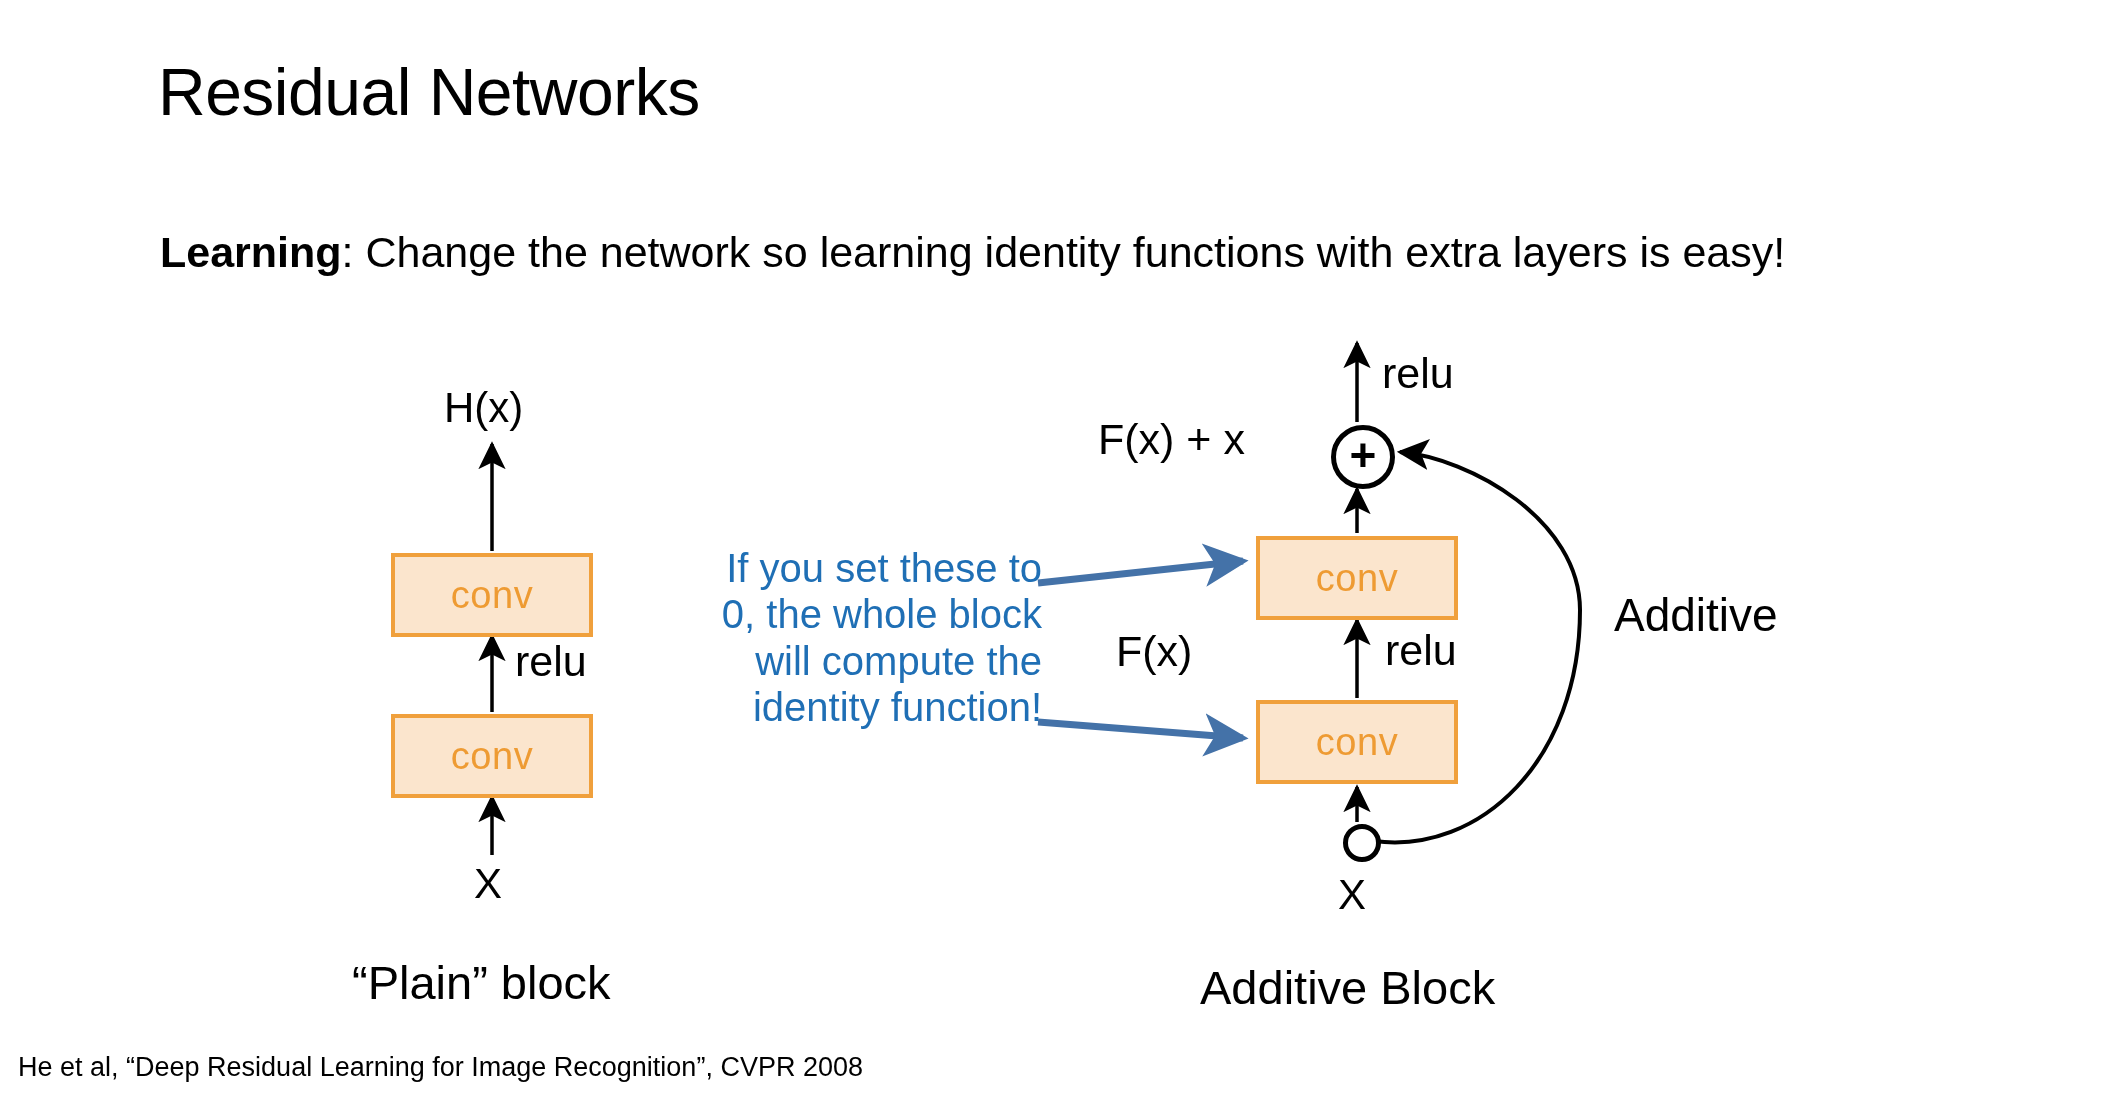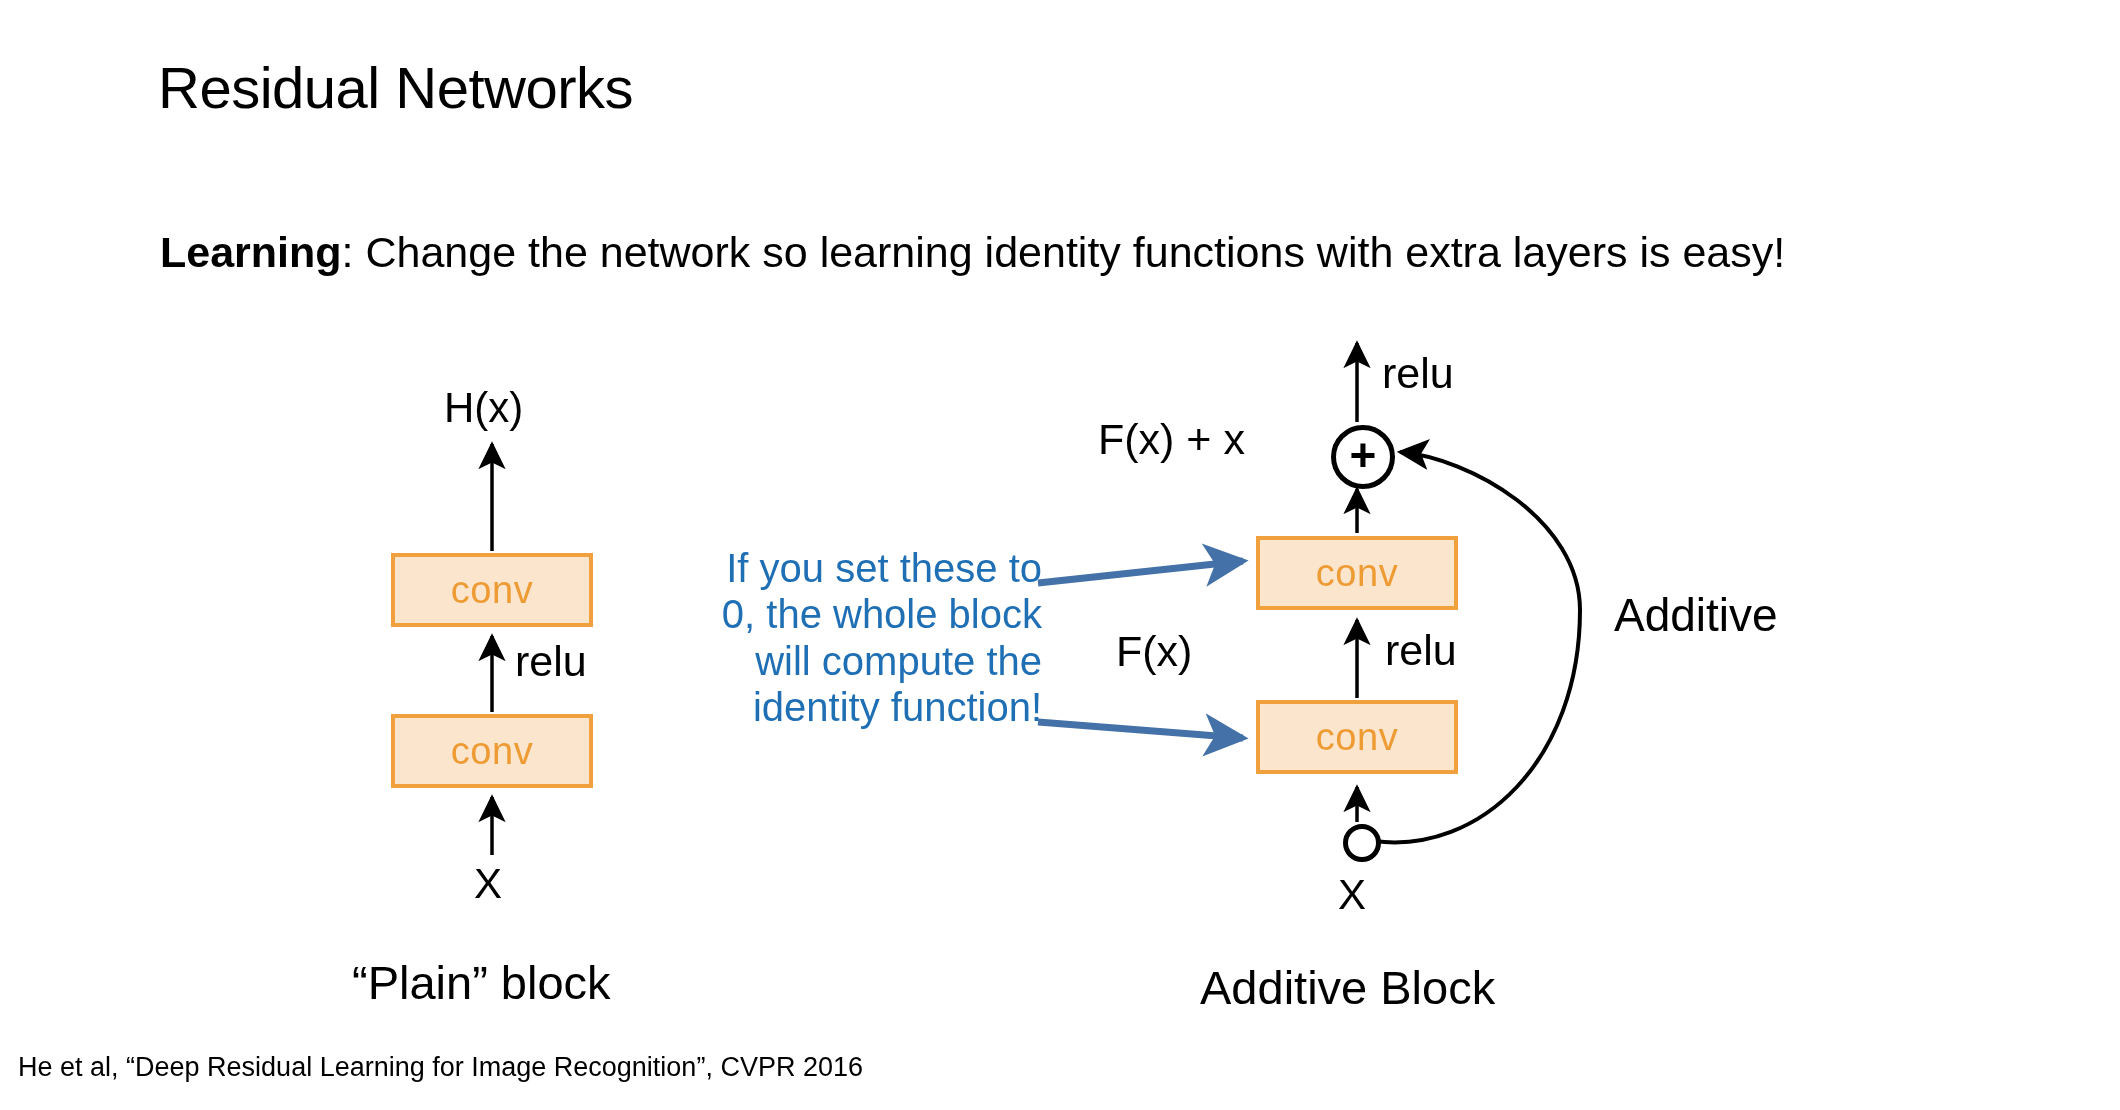"Residual Networks" #title { font-size: 58px -> 66px }
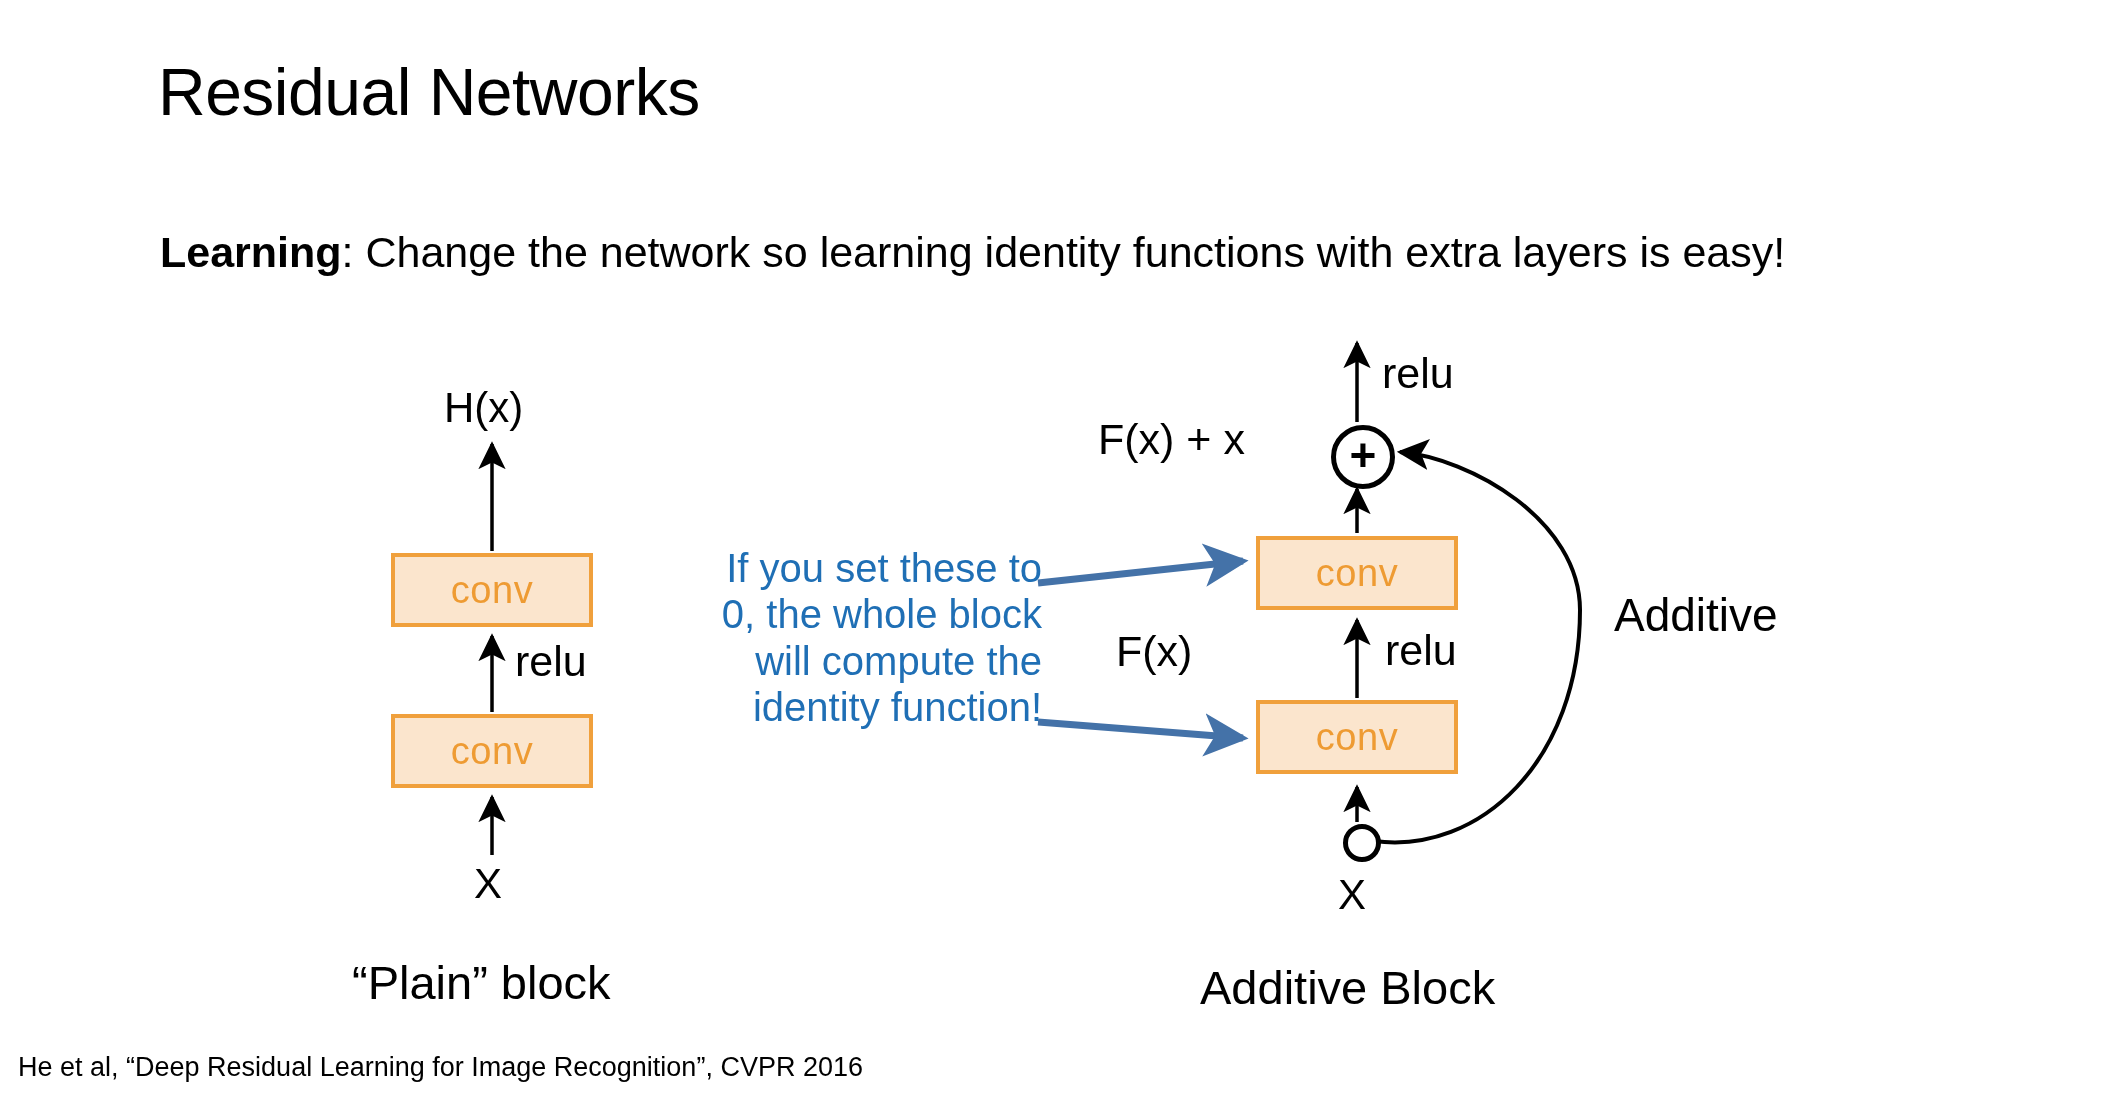"conv" .convbox { height: 74px -> 84px }
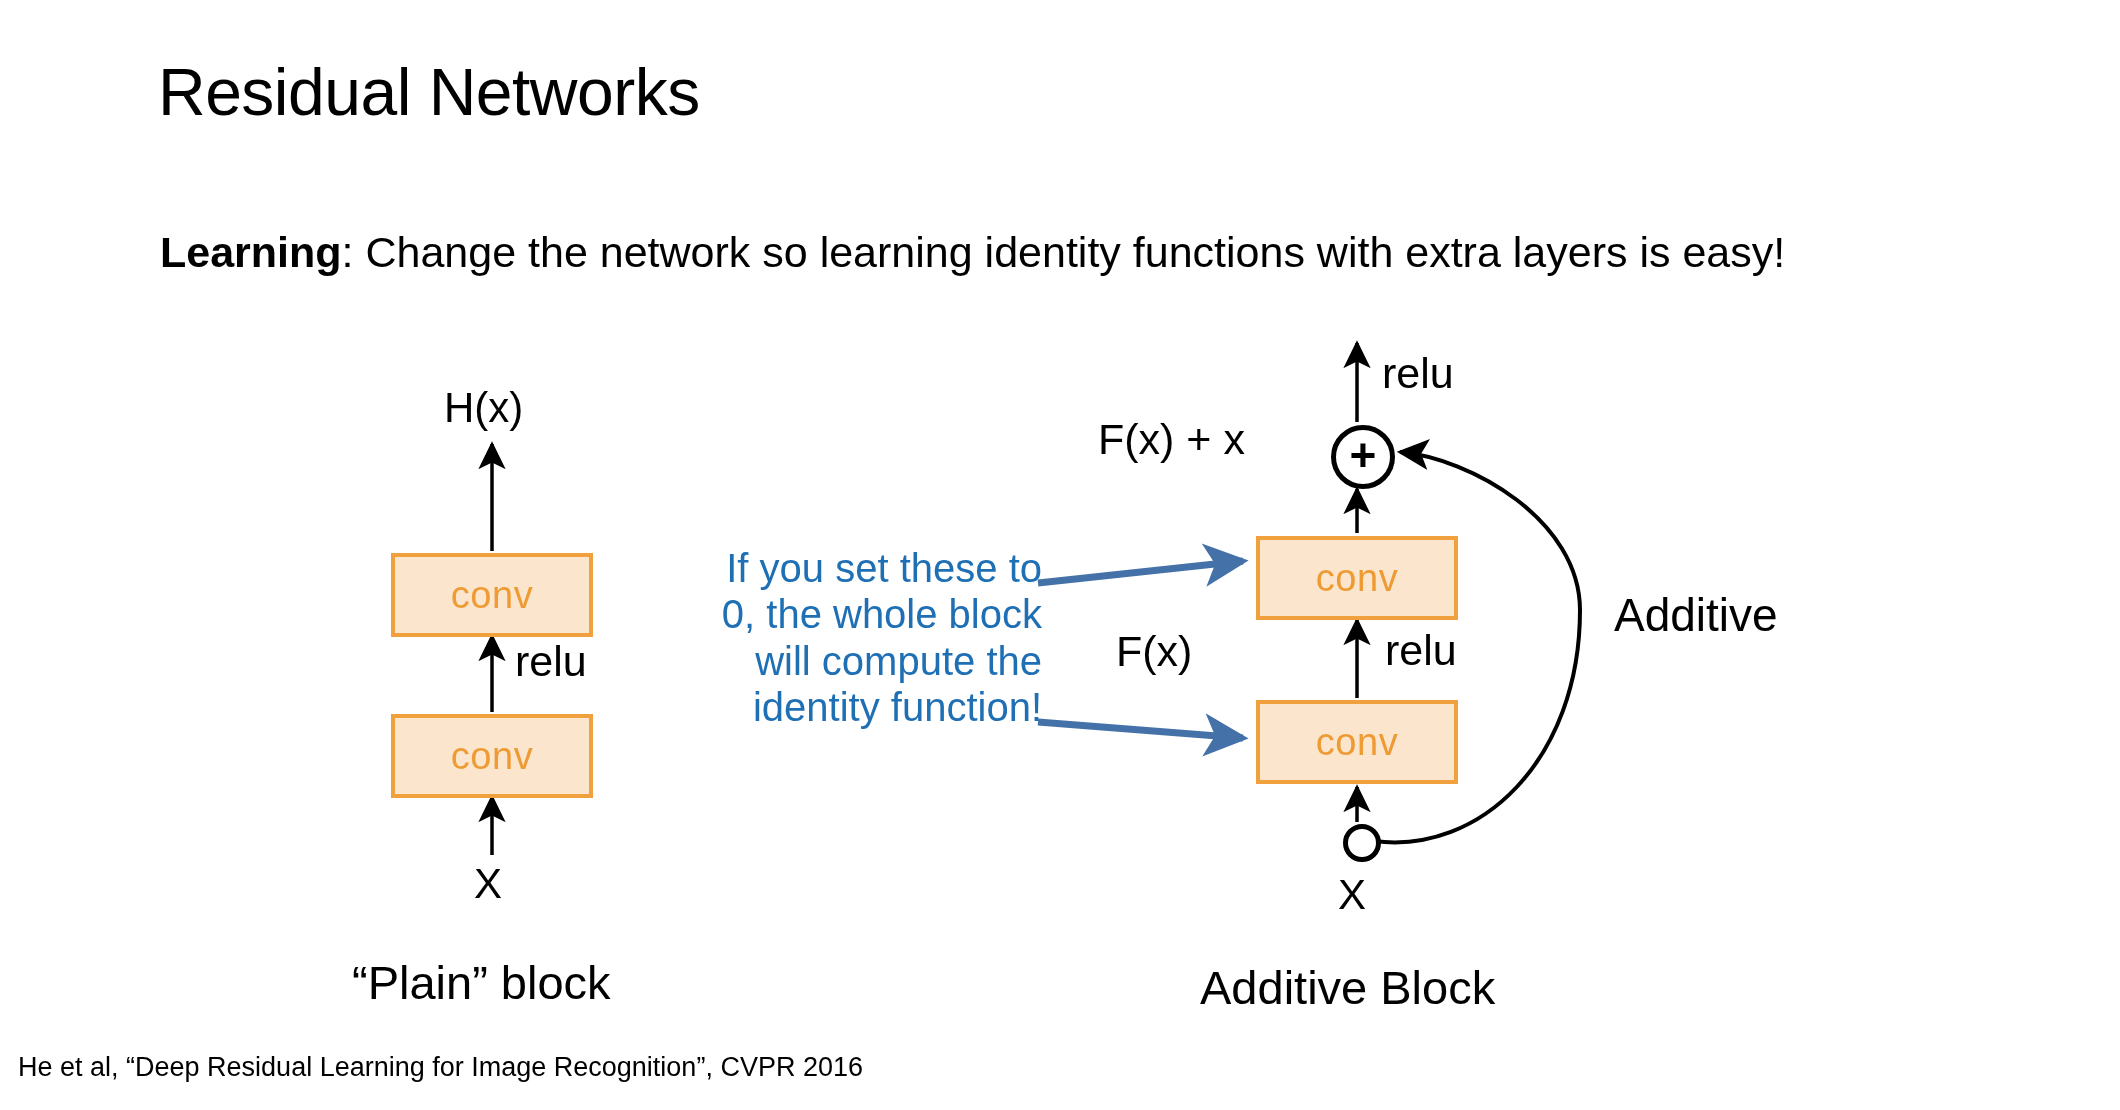"He et al, “Deep Residual" div.abs { text: 2016 -> 2008 }
